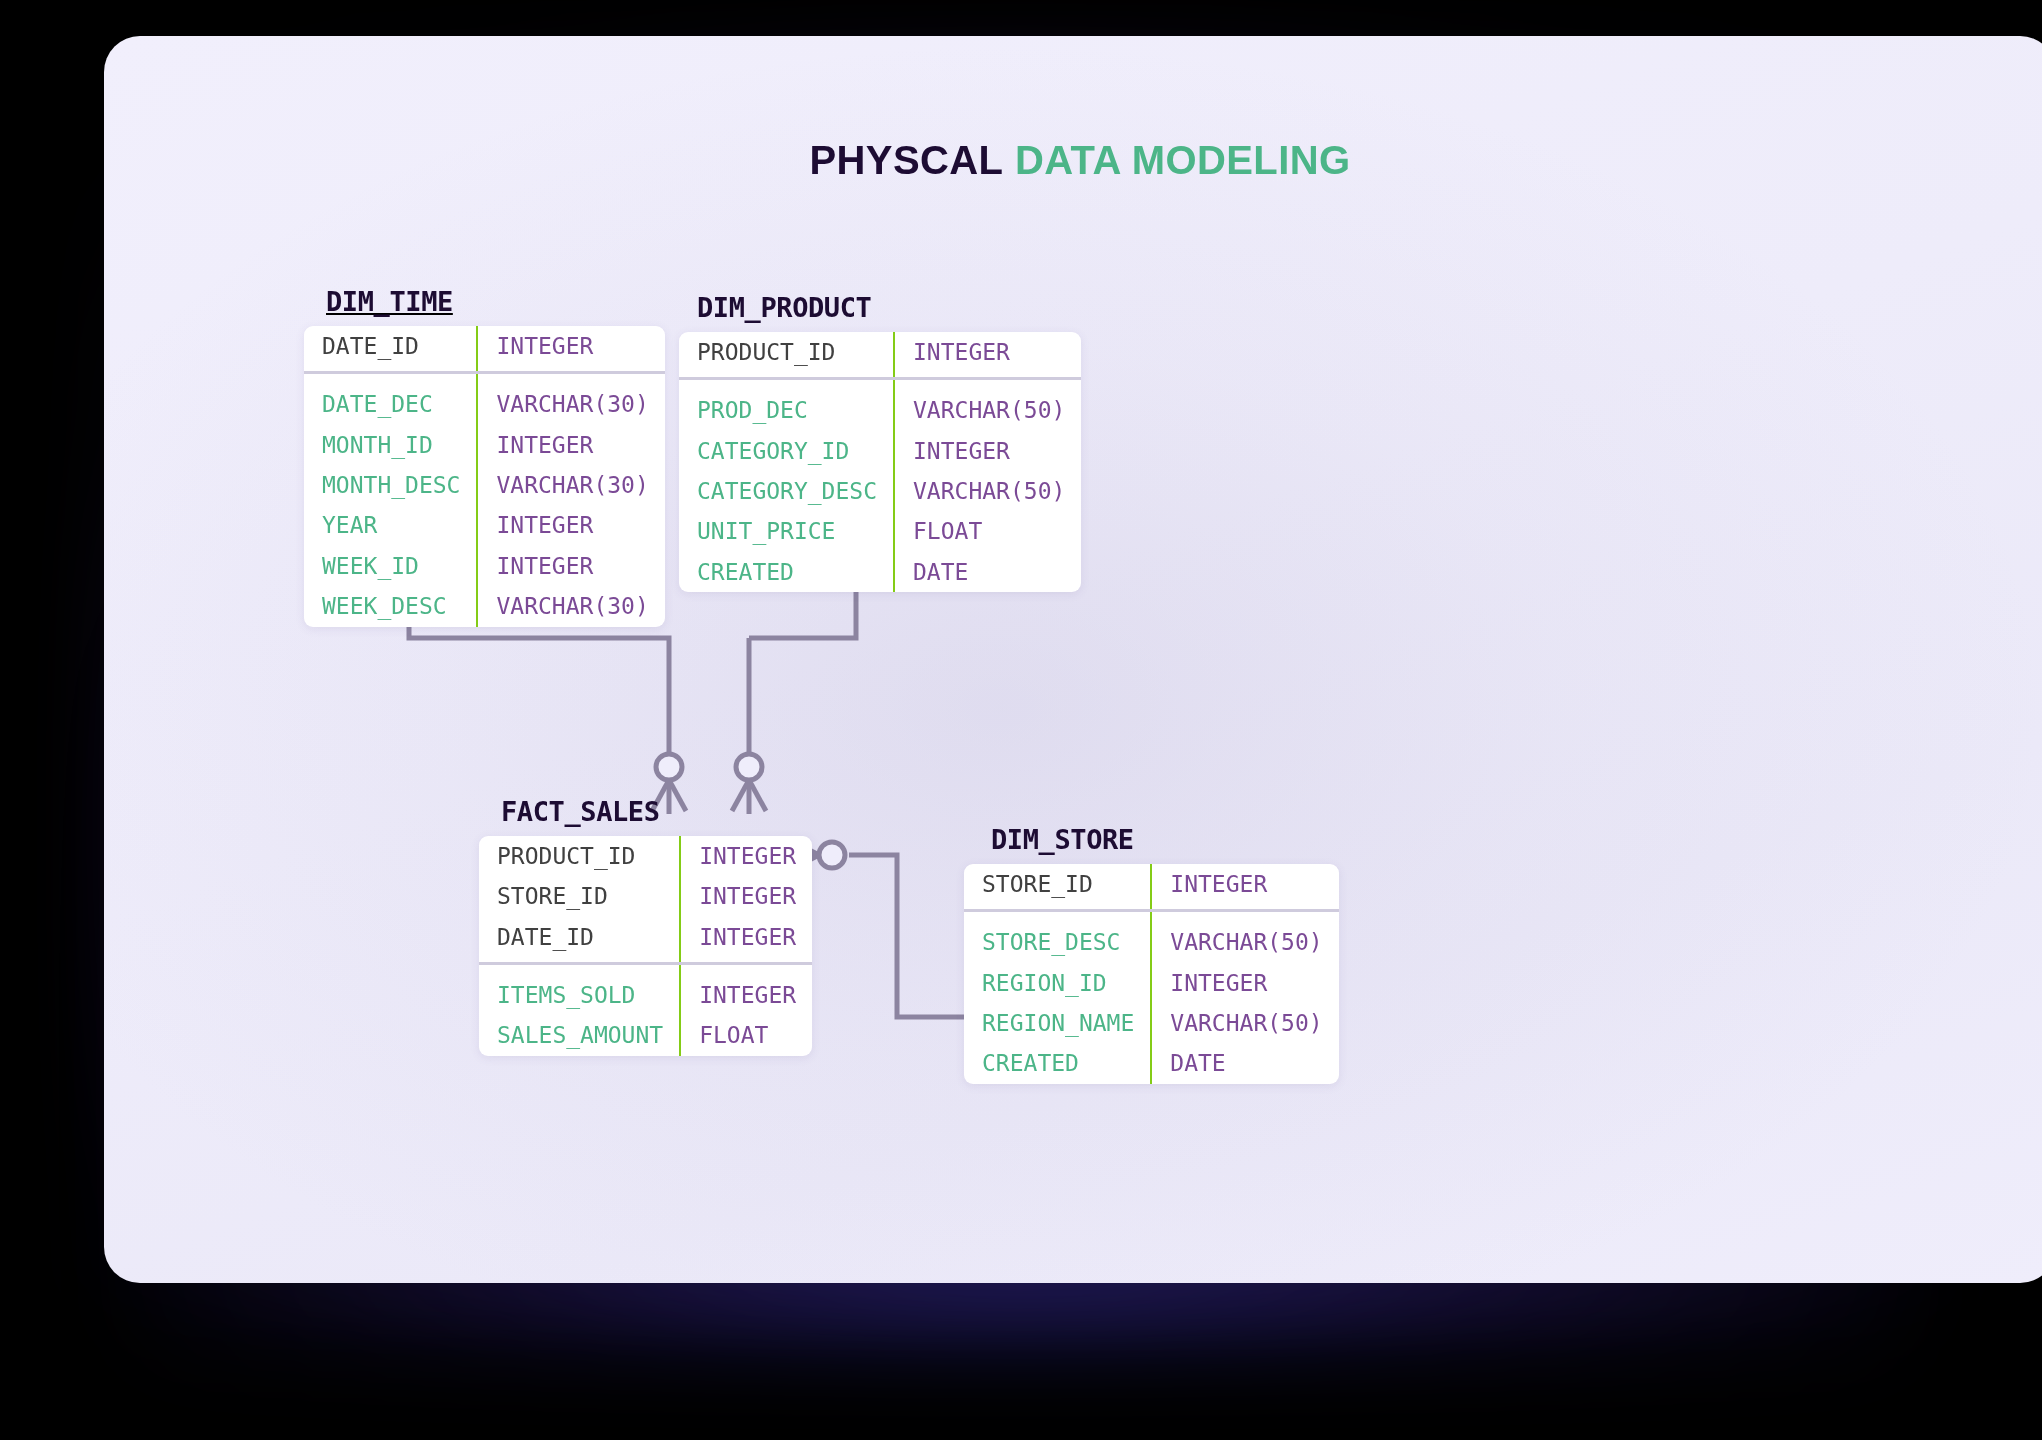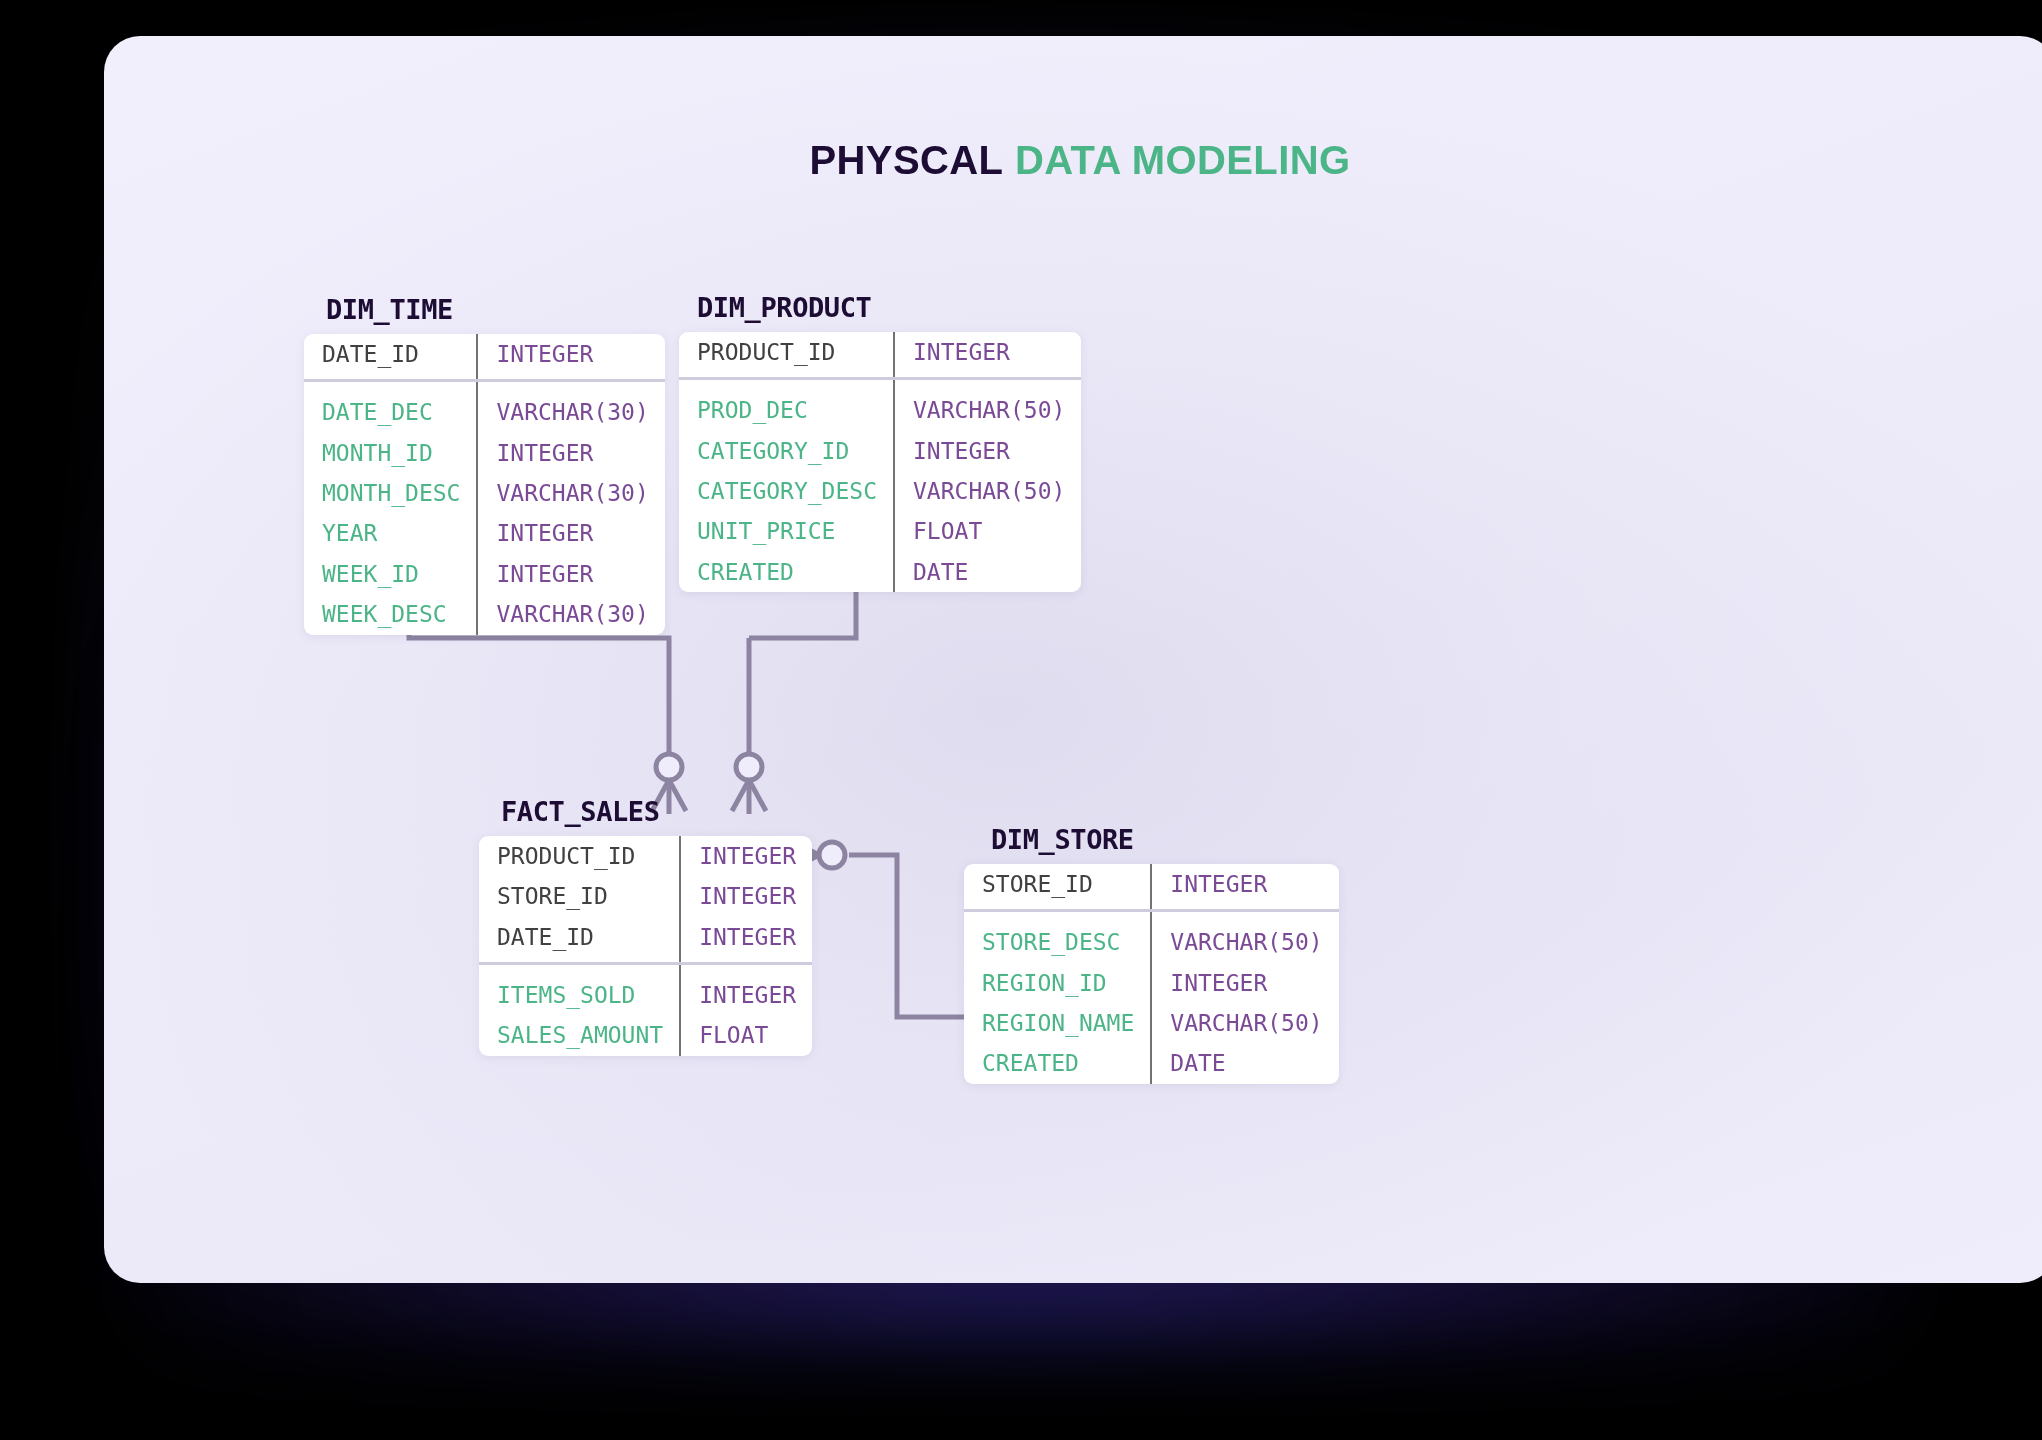"DIM_TIME" #ent-dim-time { text-decoration: none -> underline; top: 258px -> 250px }
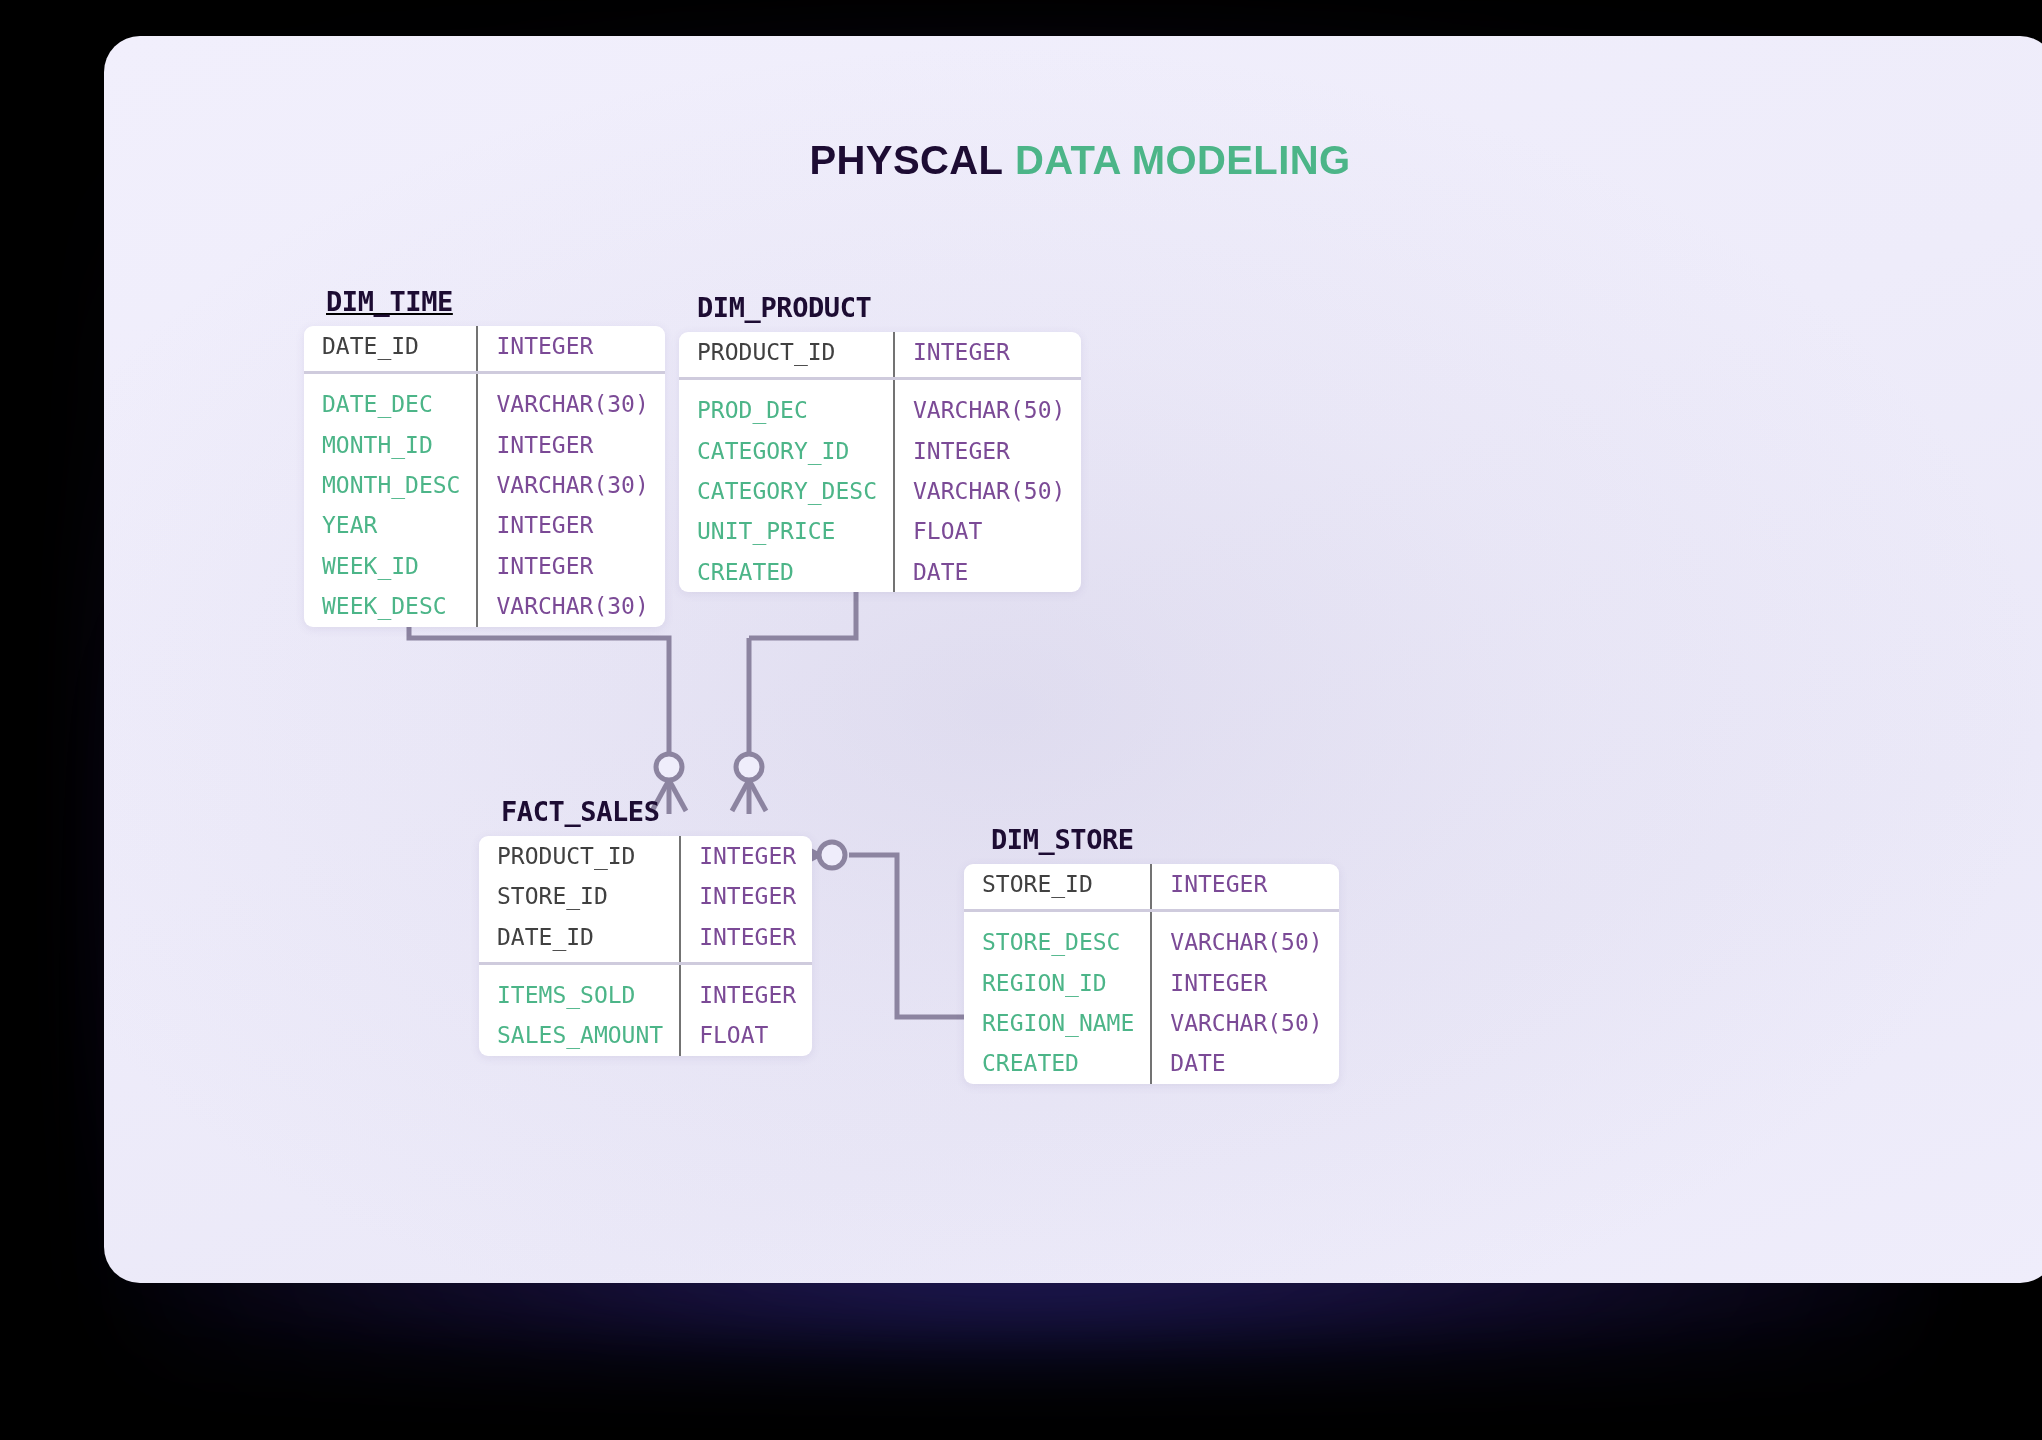"INTEGER" table.cols td.ttype { border-left: 2px solid #737373 -> 2px solid #84cc16 }
